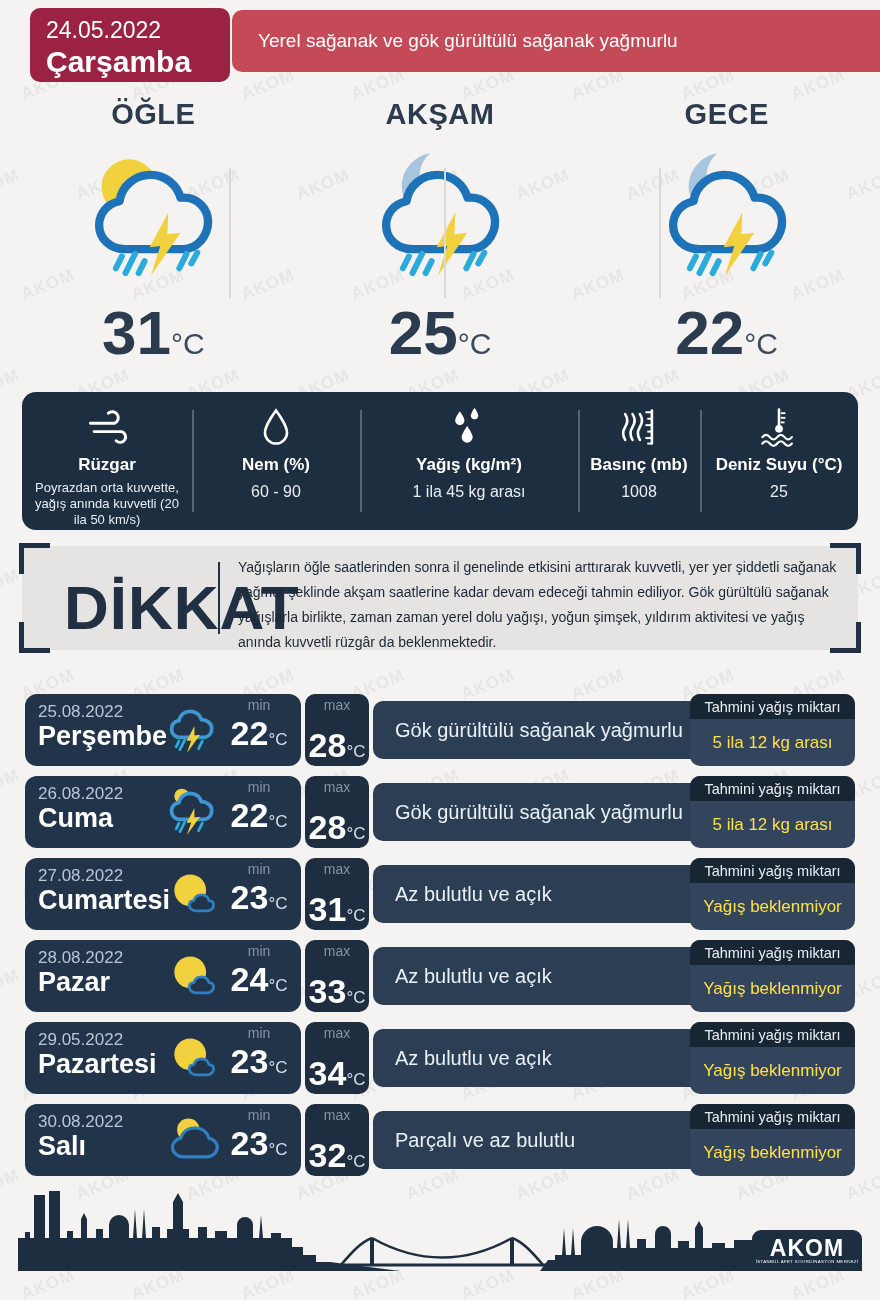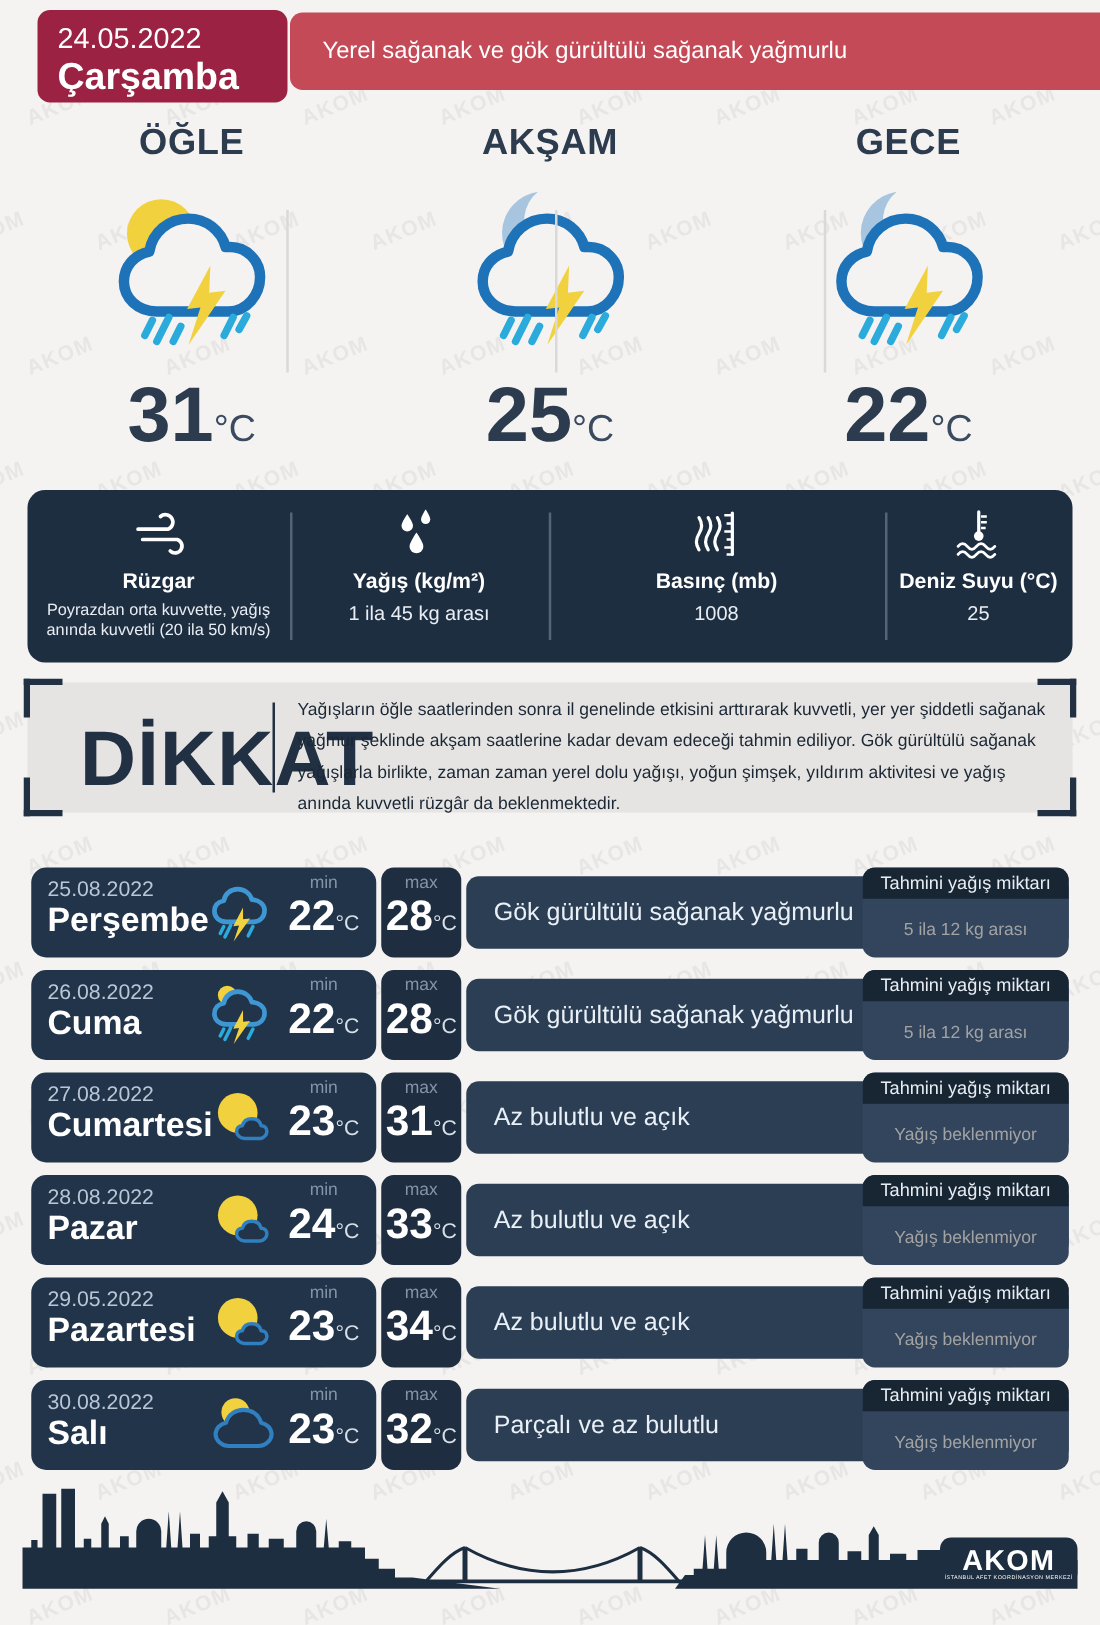"Nem (%)" div.stat { html: none -> <div> <div><svg> <path></path> </svg></div> <div>Nem (%)</div> <div>60 - 90</div> </div> }
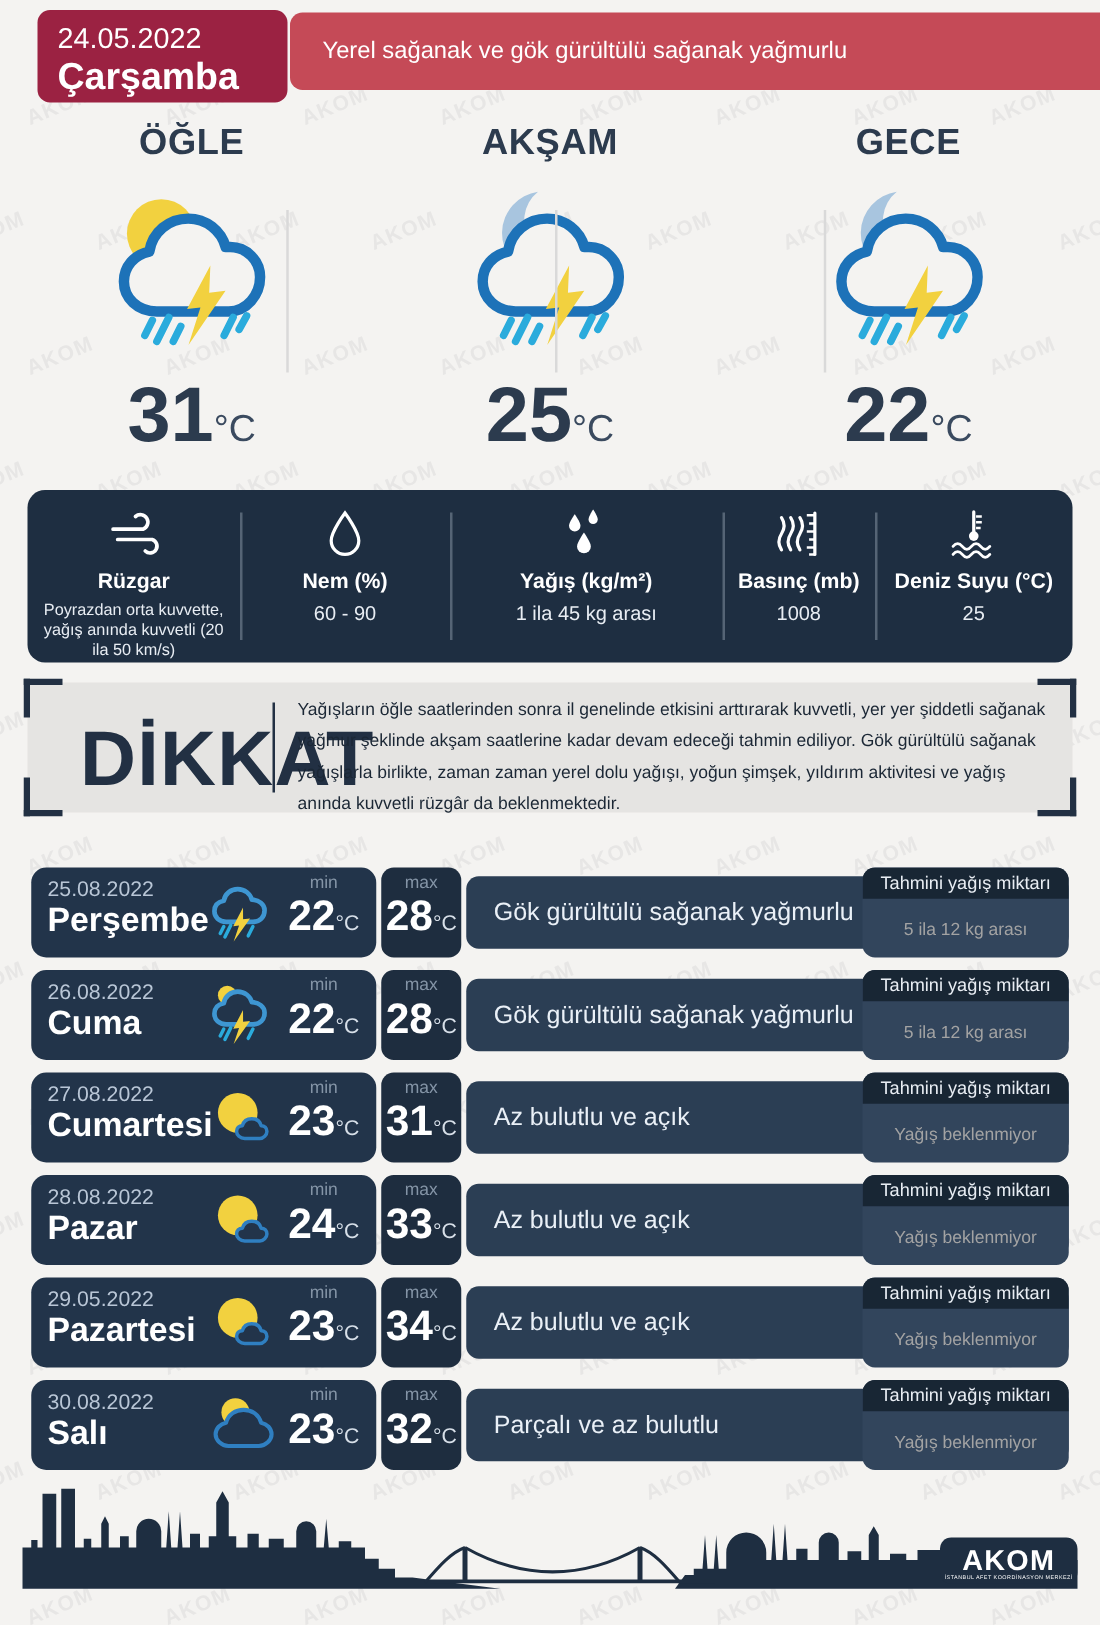"28°C" .rmax { margin-top: none -> 12px }
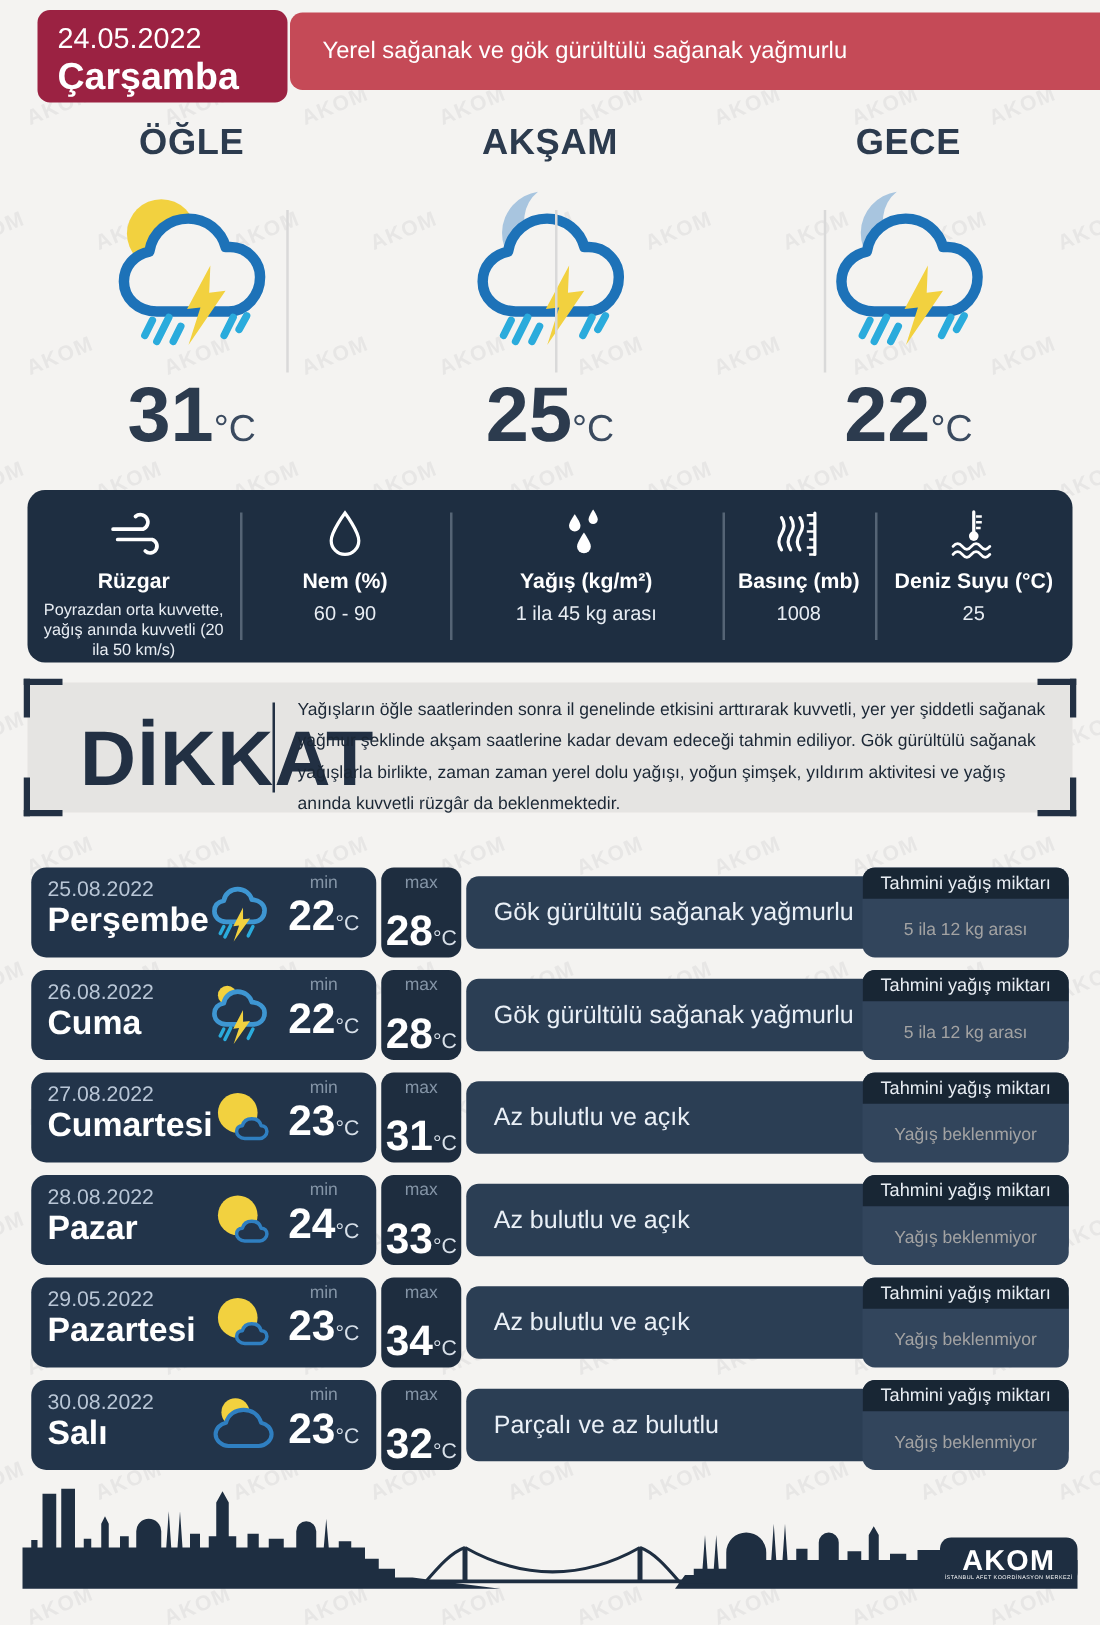"5 ila 12 kg arası" .rain-val { color: #a3a3a3 -> #fde047; font-size: 14px -> 17px }
